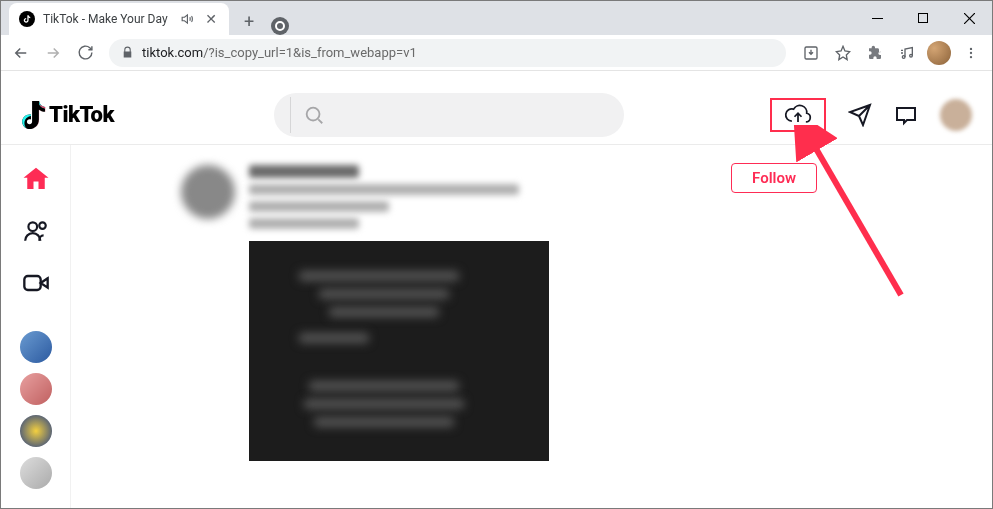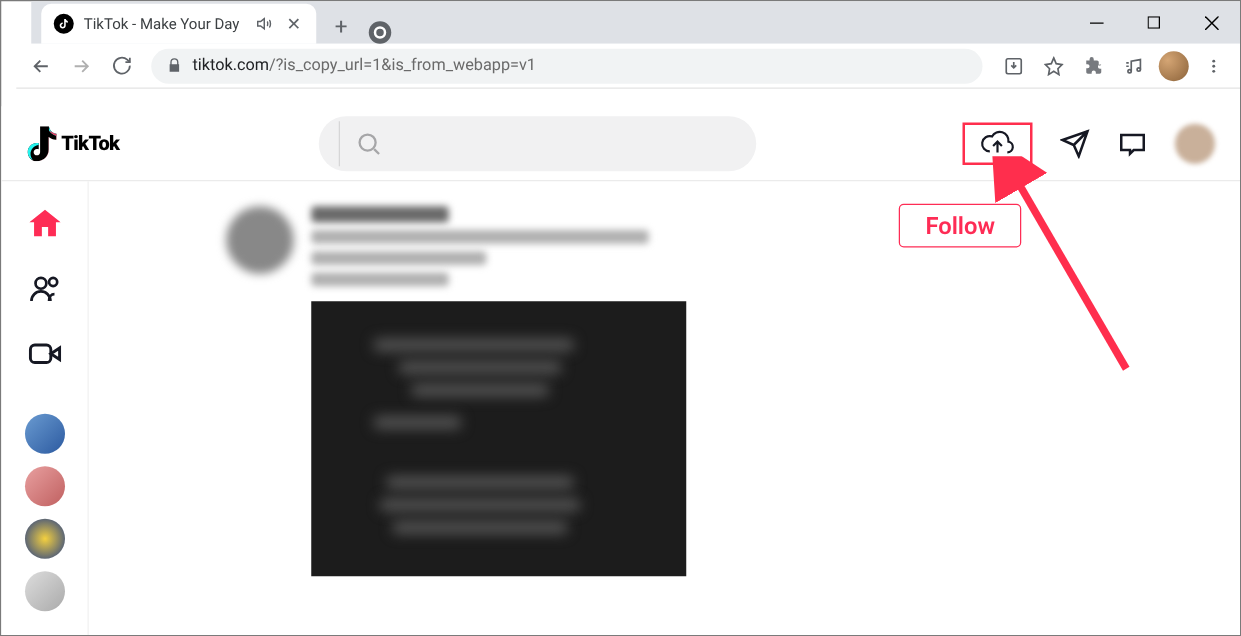"TikTok - Make Your Day" .tabstrip { margin-left: 24px -> none }
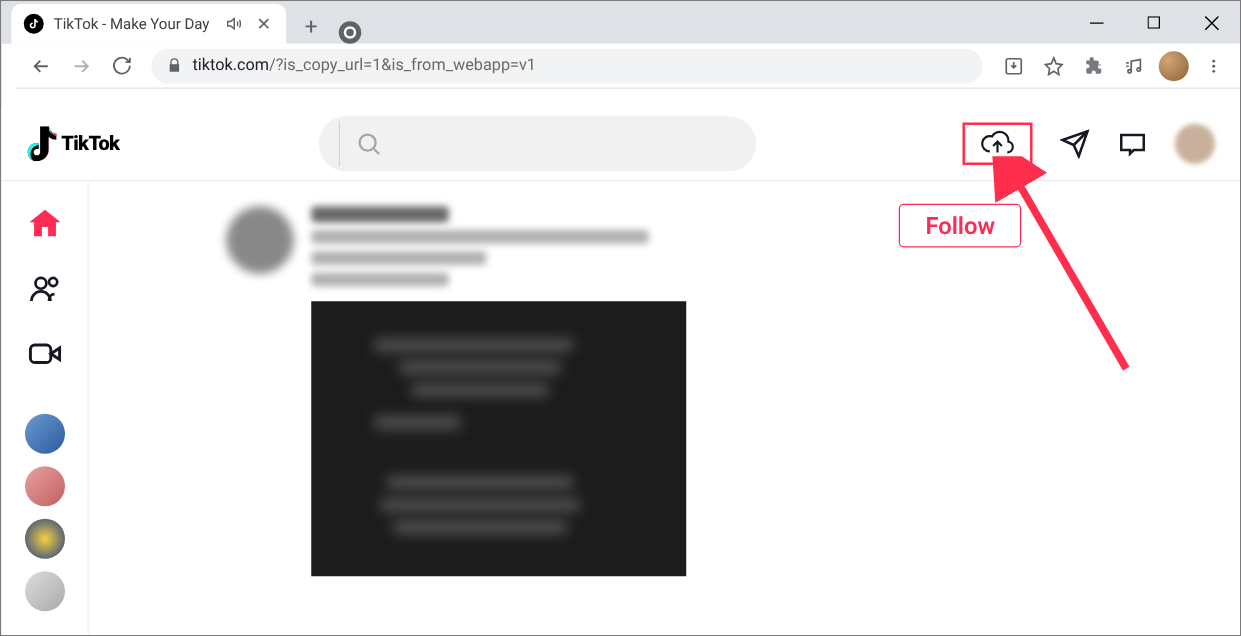"tiktok.com/?is_copy_url=1&is_from_webapp" .toolbar { margin-left: 12px -> none }
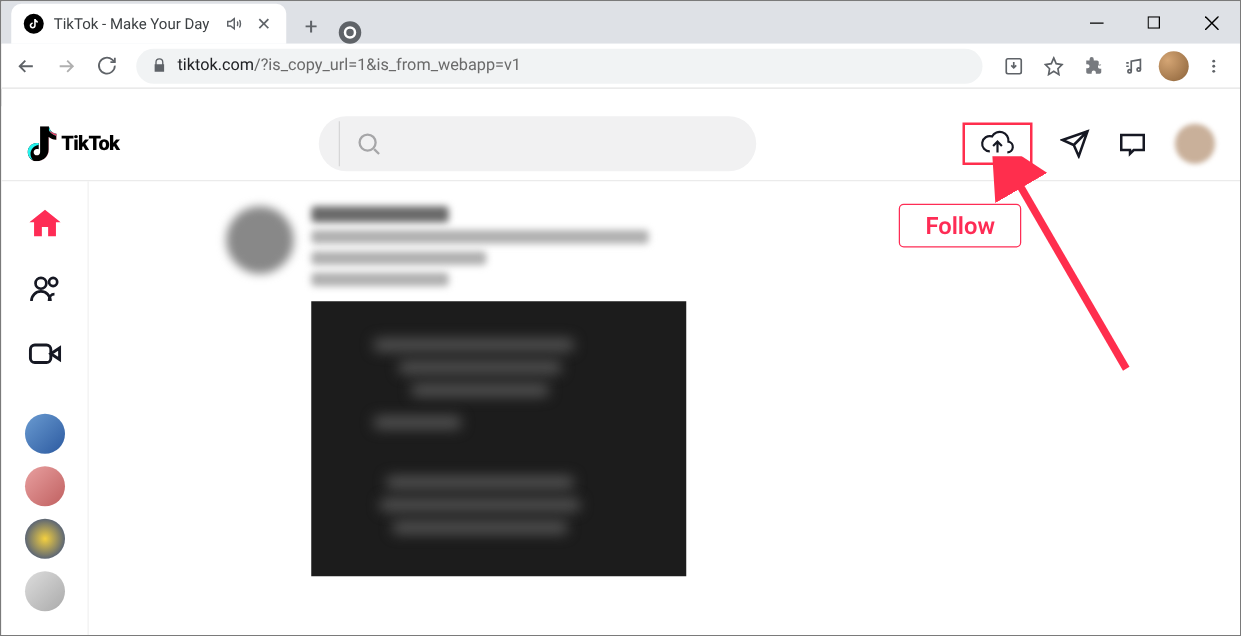"TikTok" .logo { font-size: 16px -> 22px }
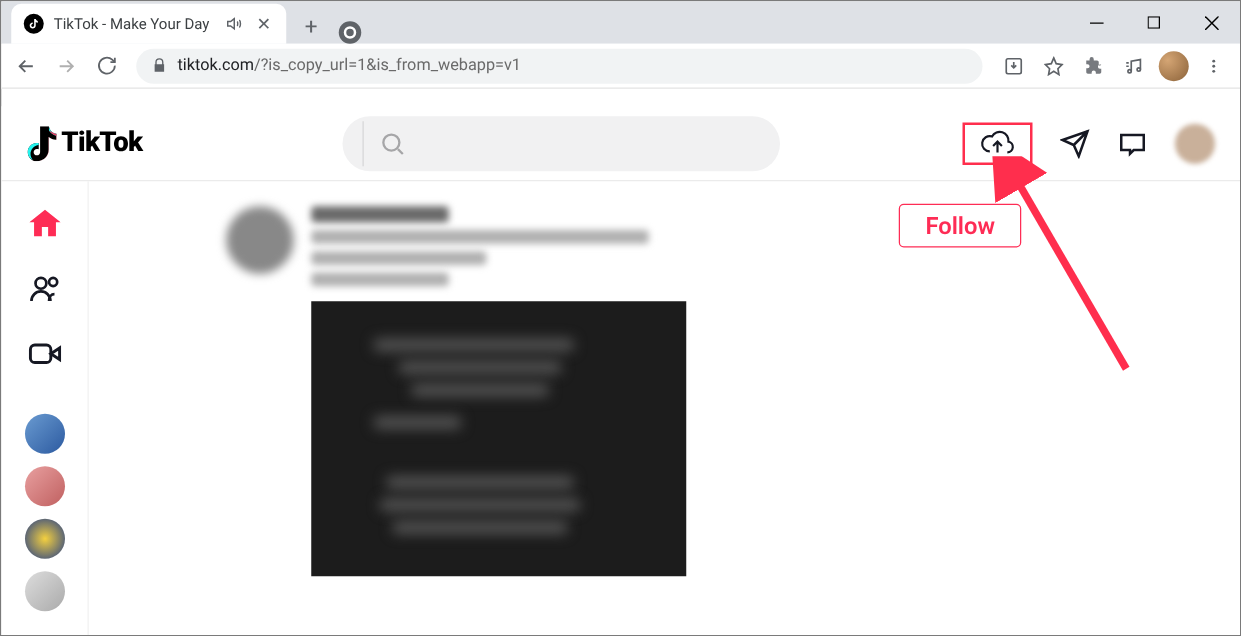"Follow" .follow-btn { font-size: 19px -> 15px }
